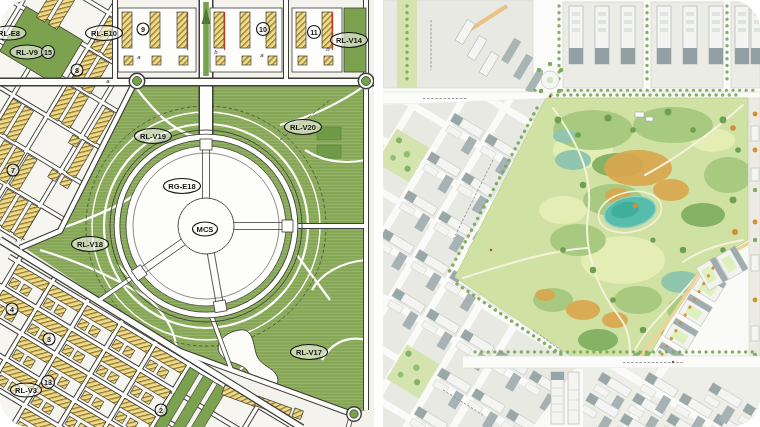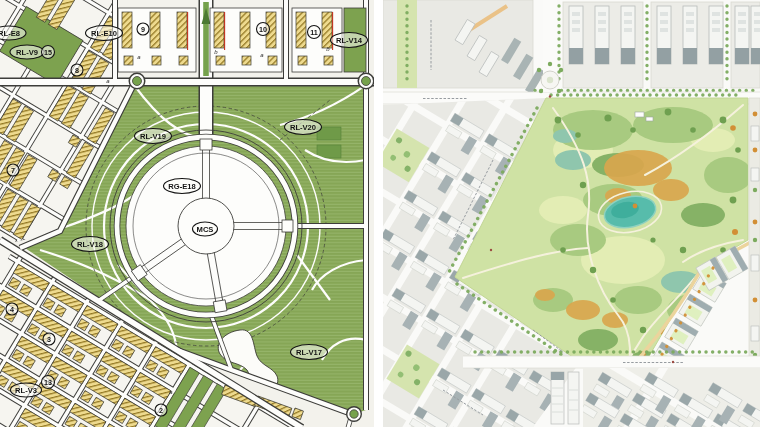"RL-E8" .stage { border-radius: none -> 30px }
